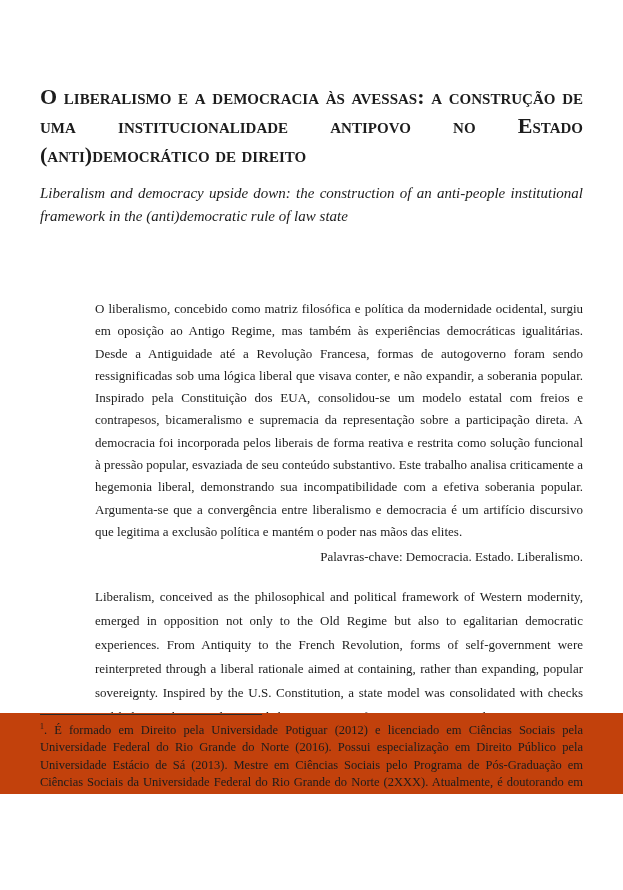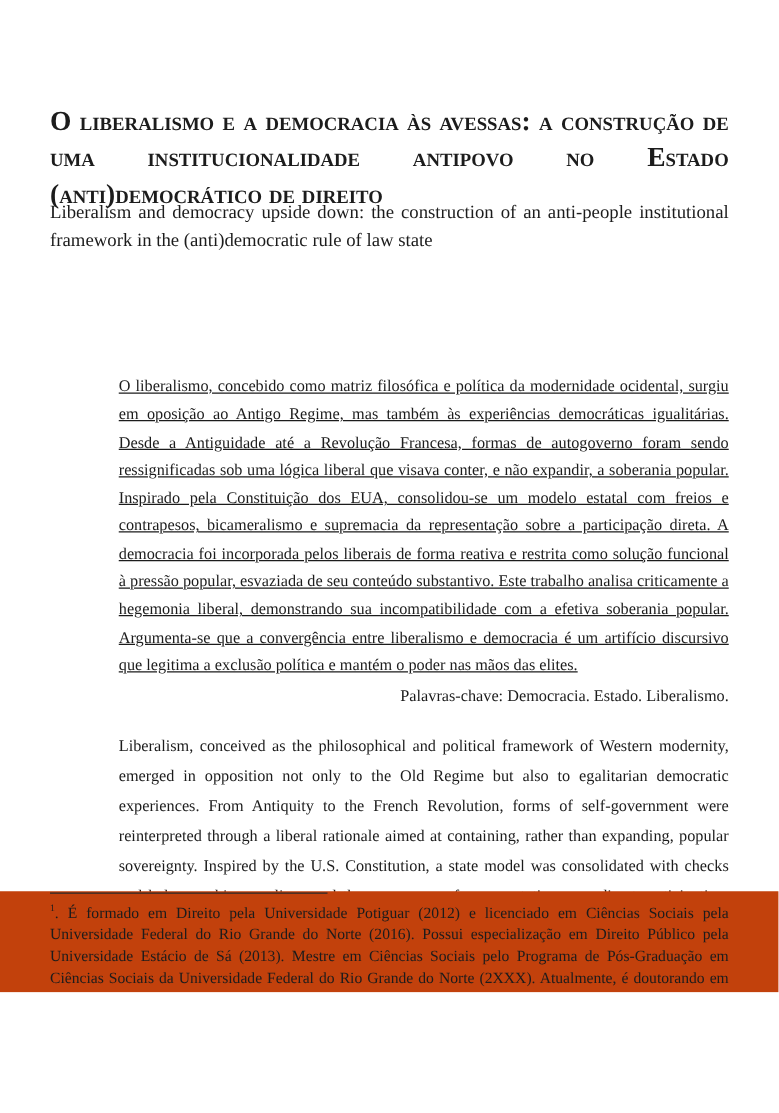"Liberalism and democracy upside down:" .subtitle { font-style: none -> italic; top: 144px -> 167px }
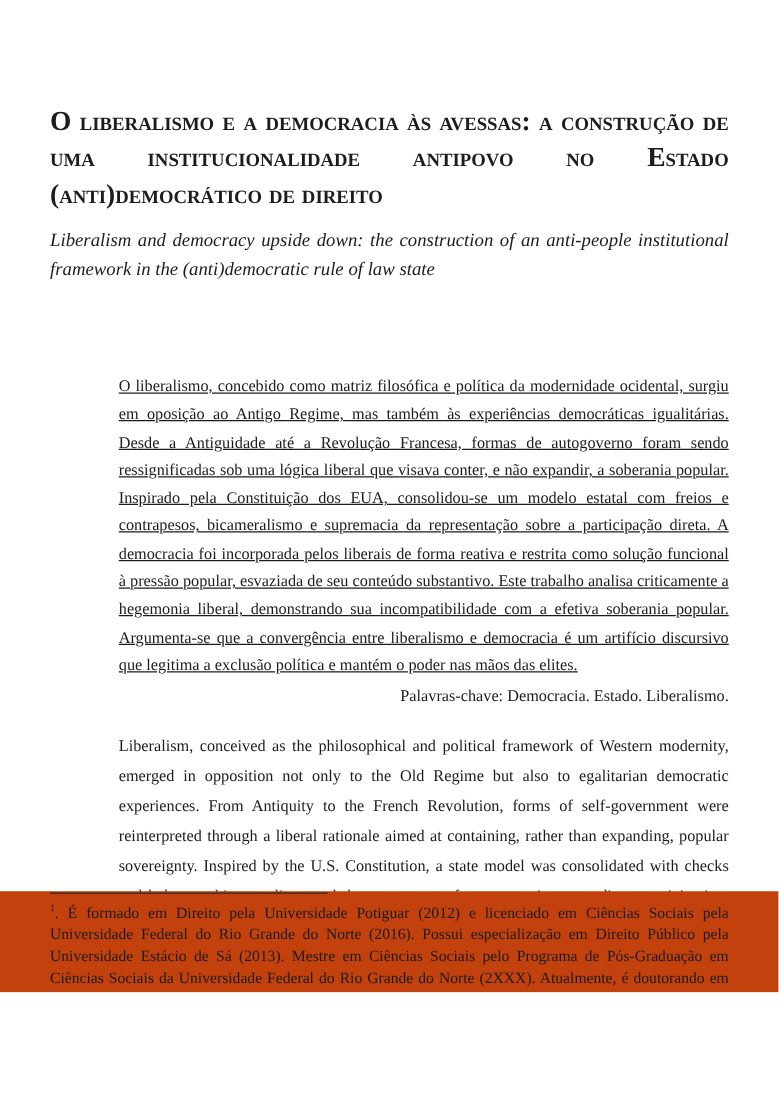"O liberalismo, concebido como matriz" .abstract-pt { text-decoration: underline -> none }
